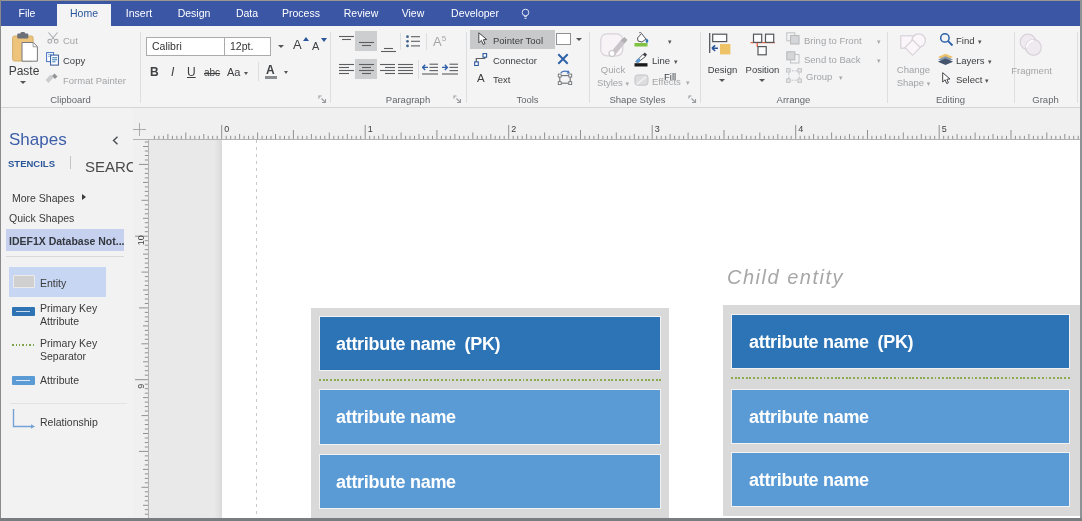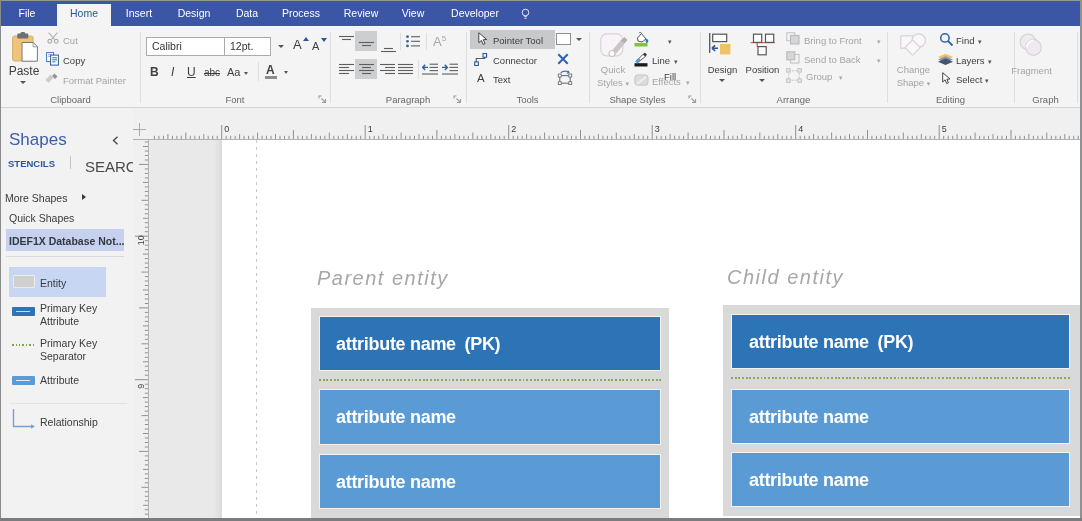"Font" div.ab { html: <div>Font</div> -> none }
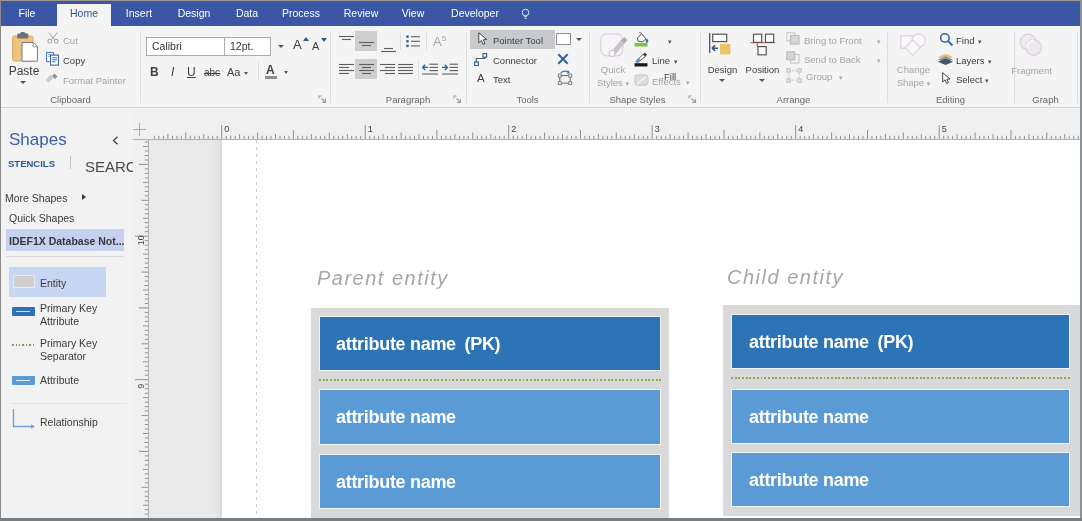"More Shapes" div.ab { left: 5px -> 12px }
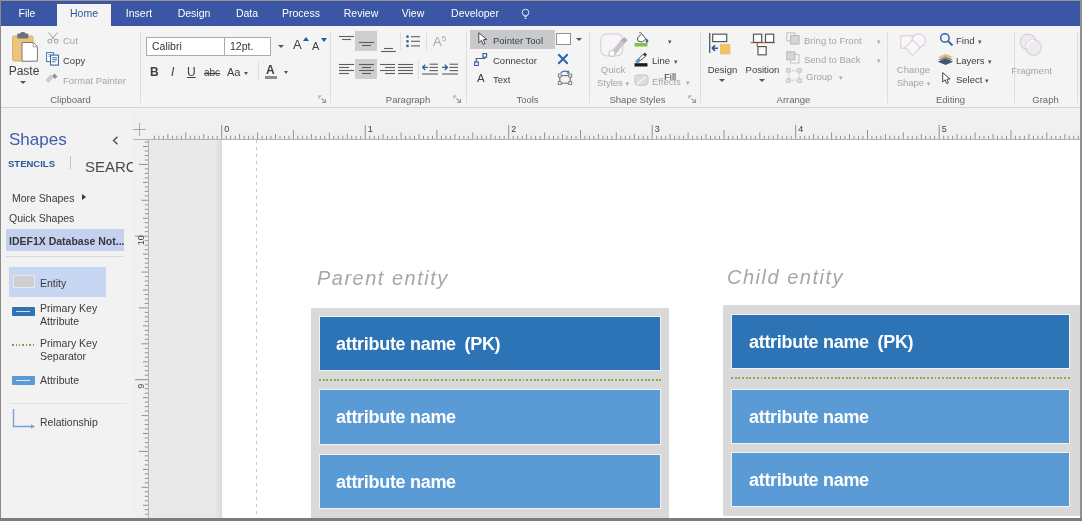"Parent entity" div.ab { html: <div>Parent entity</div> -> none }
